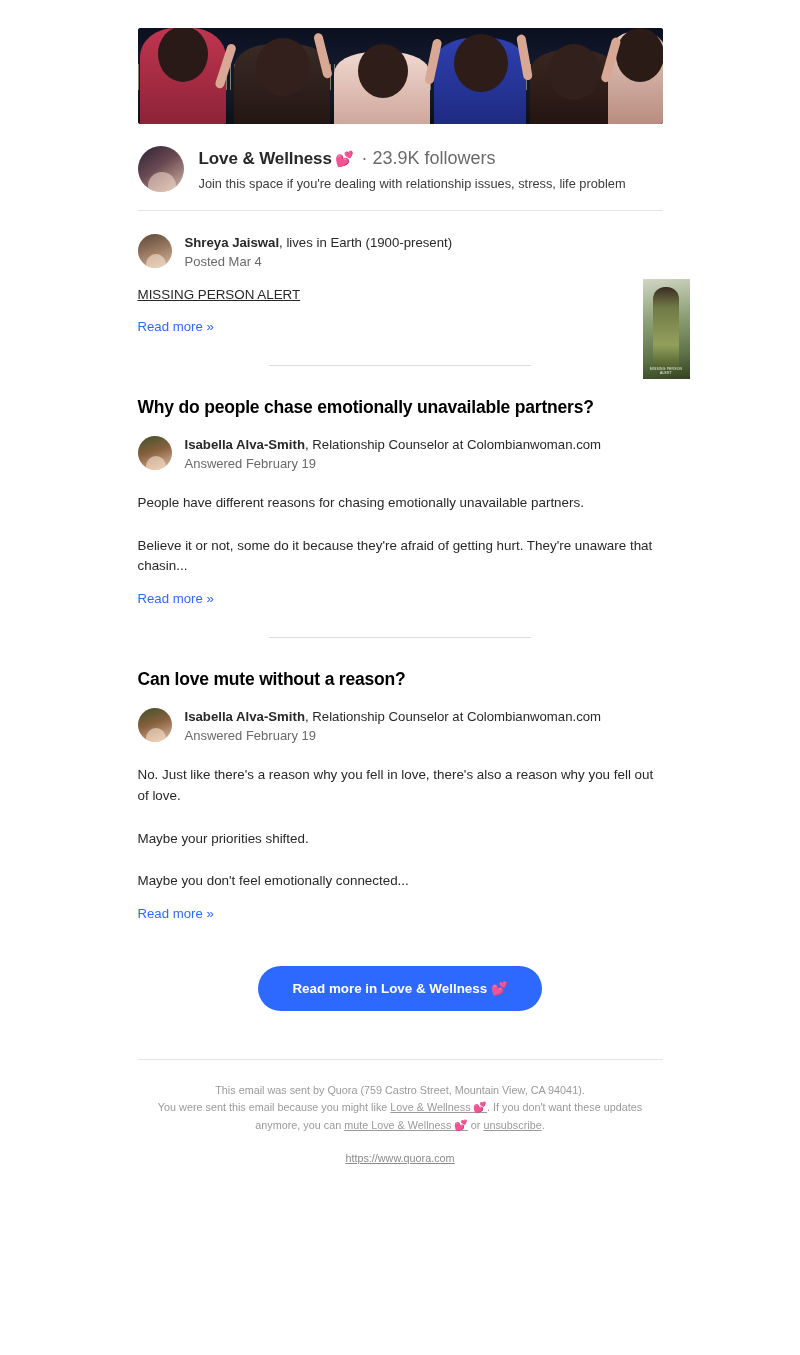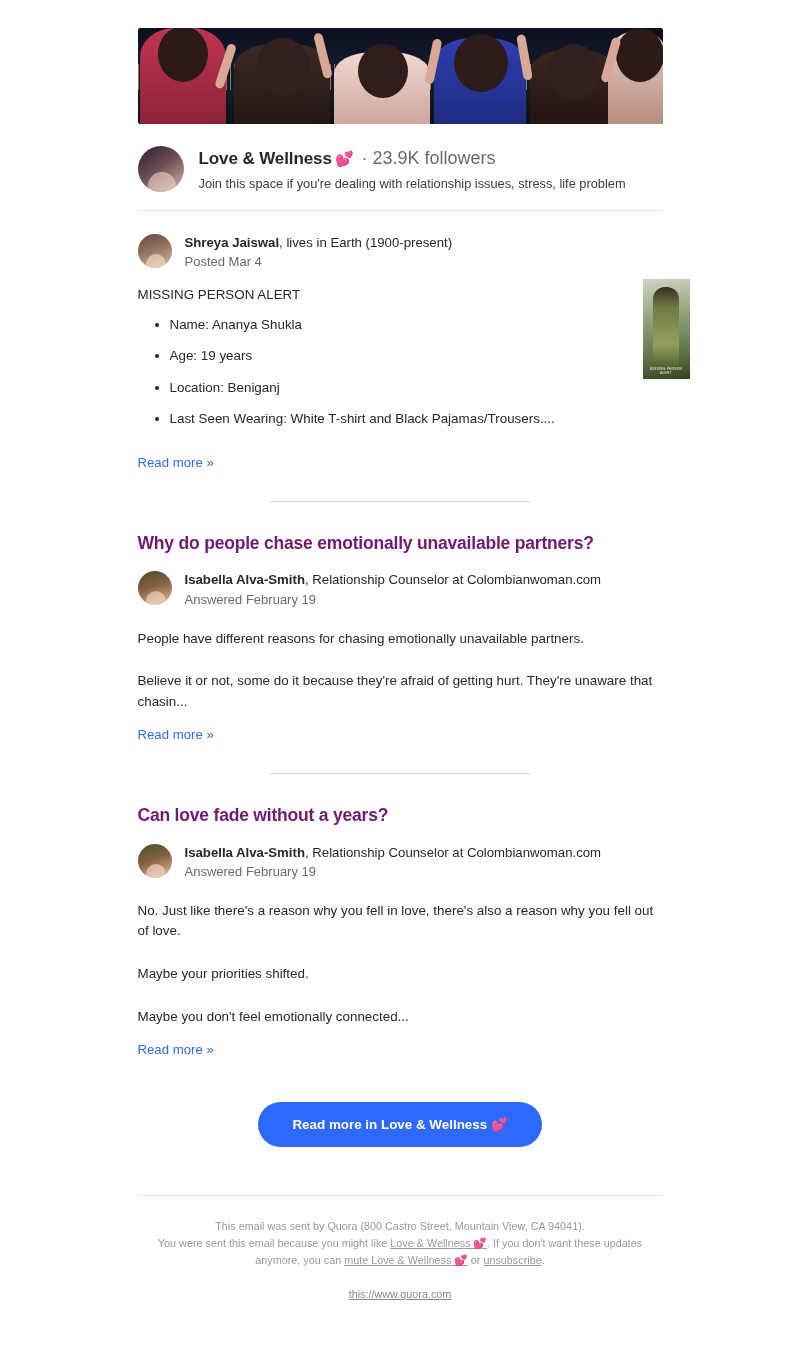"MISSING PERSON ALERT" .post-body { text-decoration: none -> underline }
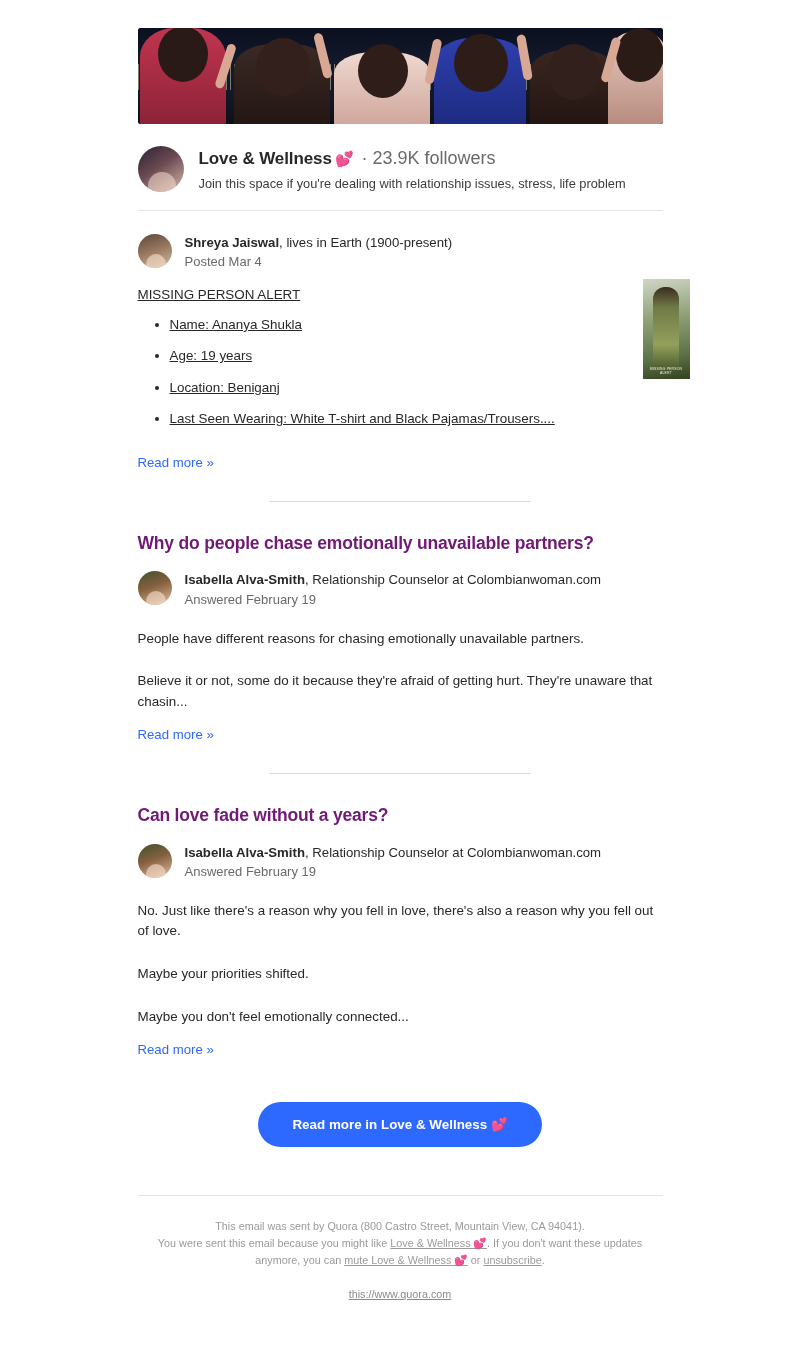"Name: Ananya Shukla" ul.post-list { html: <ul> <li>Name: Ananya Shukla</li> <li>Age: 19 years</li> <li>Location: Beniganj</li> <li>Last Seen Wearing: White T-shirt and Black Pajamas/Trousers....</li> </ul> -> none }
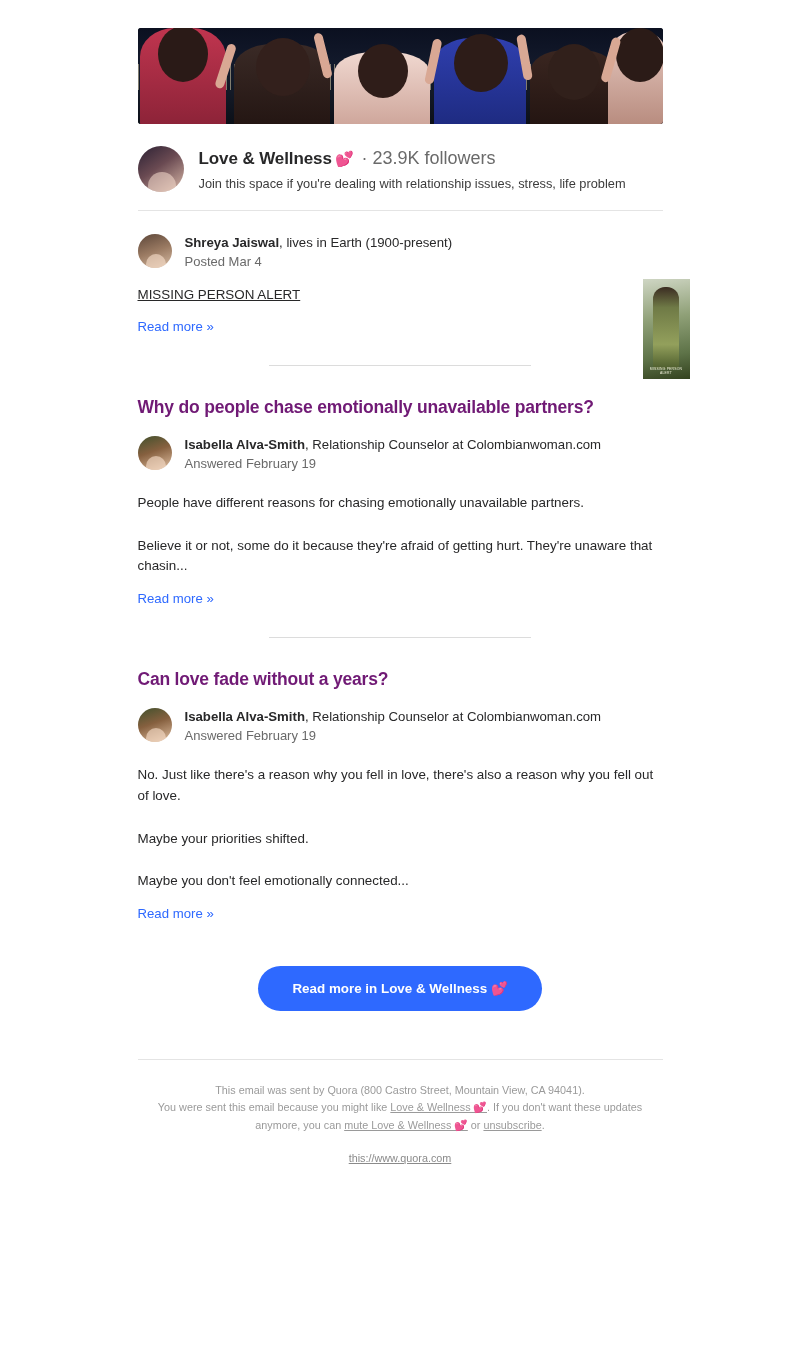"Why do people chase emotionally" .qtitle { color: #701a75 -> #000000 }
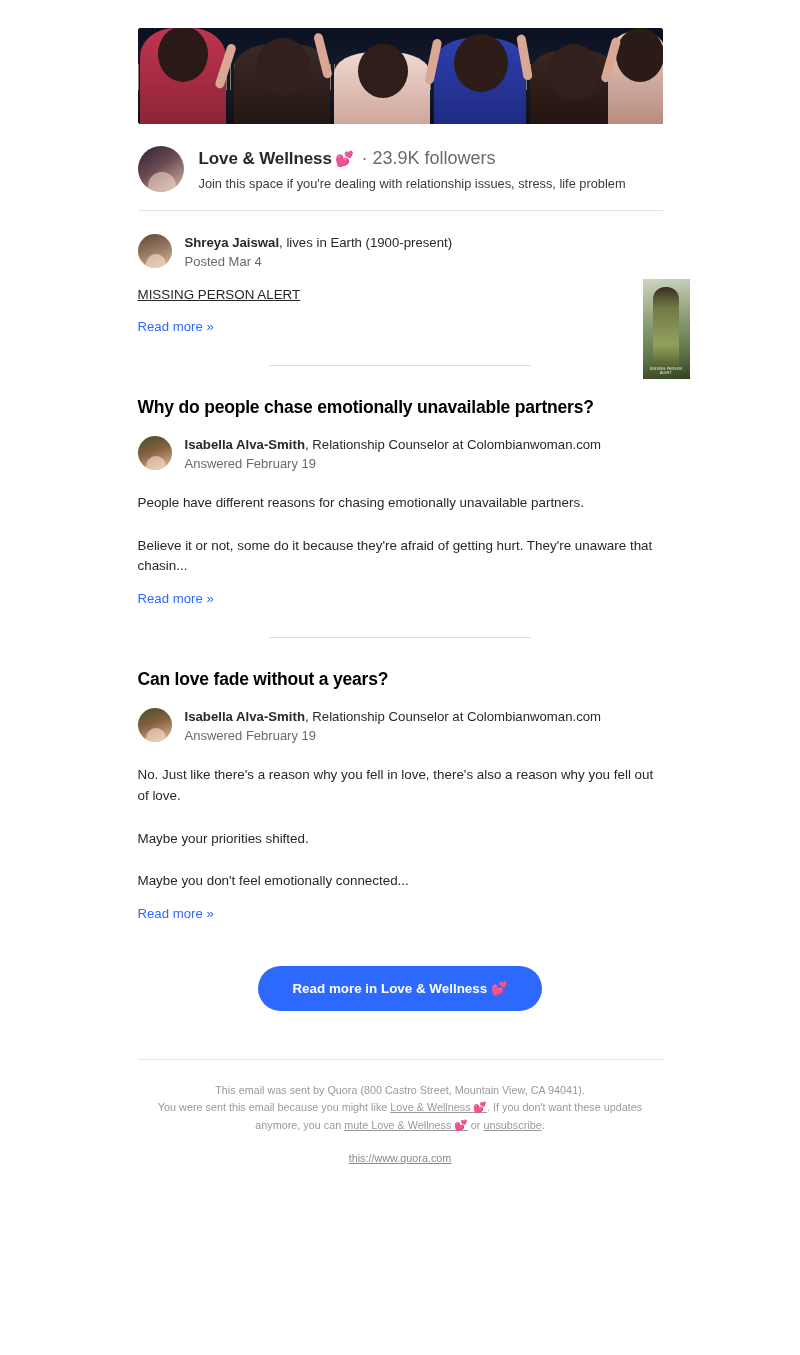"Can love fade without a" div.qtitle { text: fade without a years -> mute without a reason }
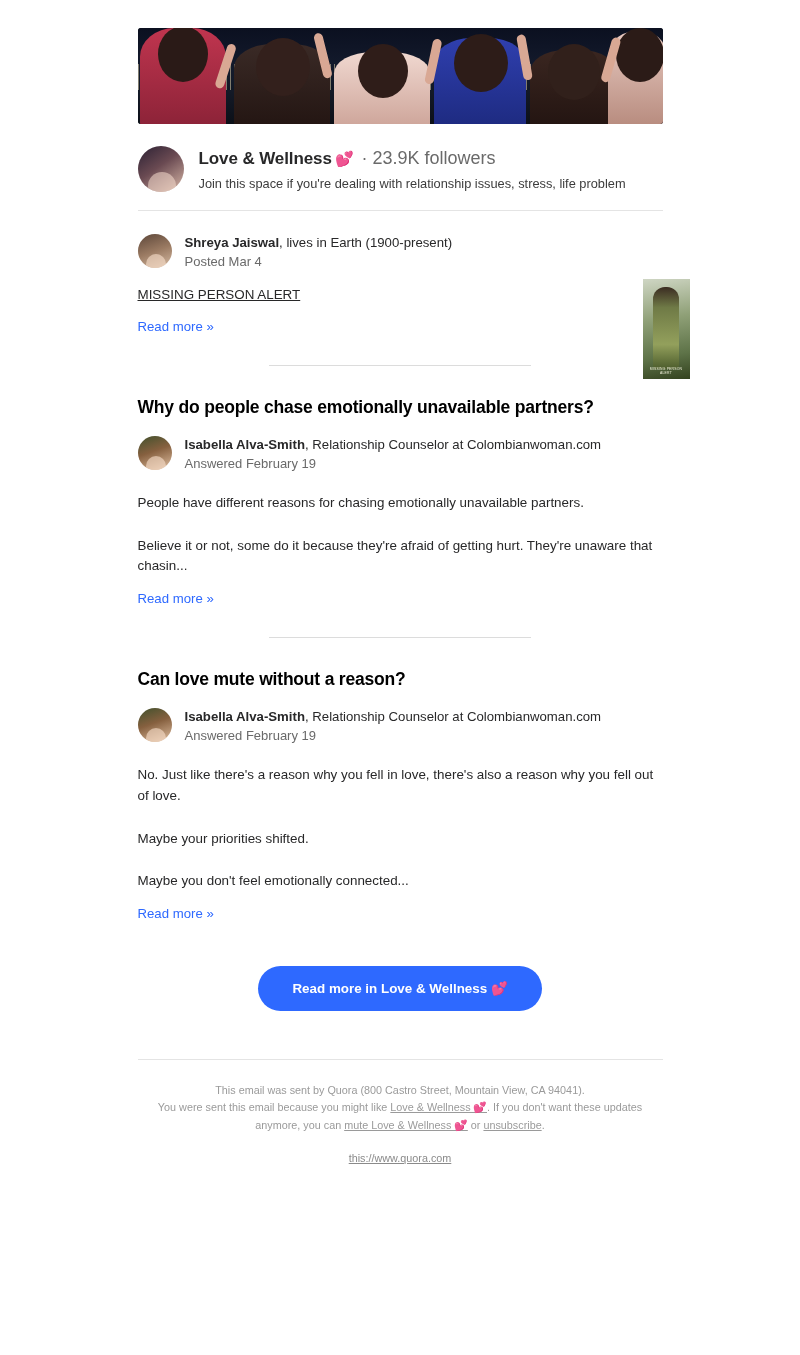"This email was sent by" div.footer-line { text: 800 -> 759 }
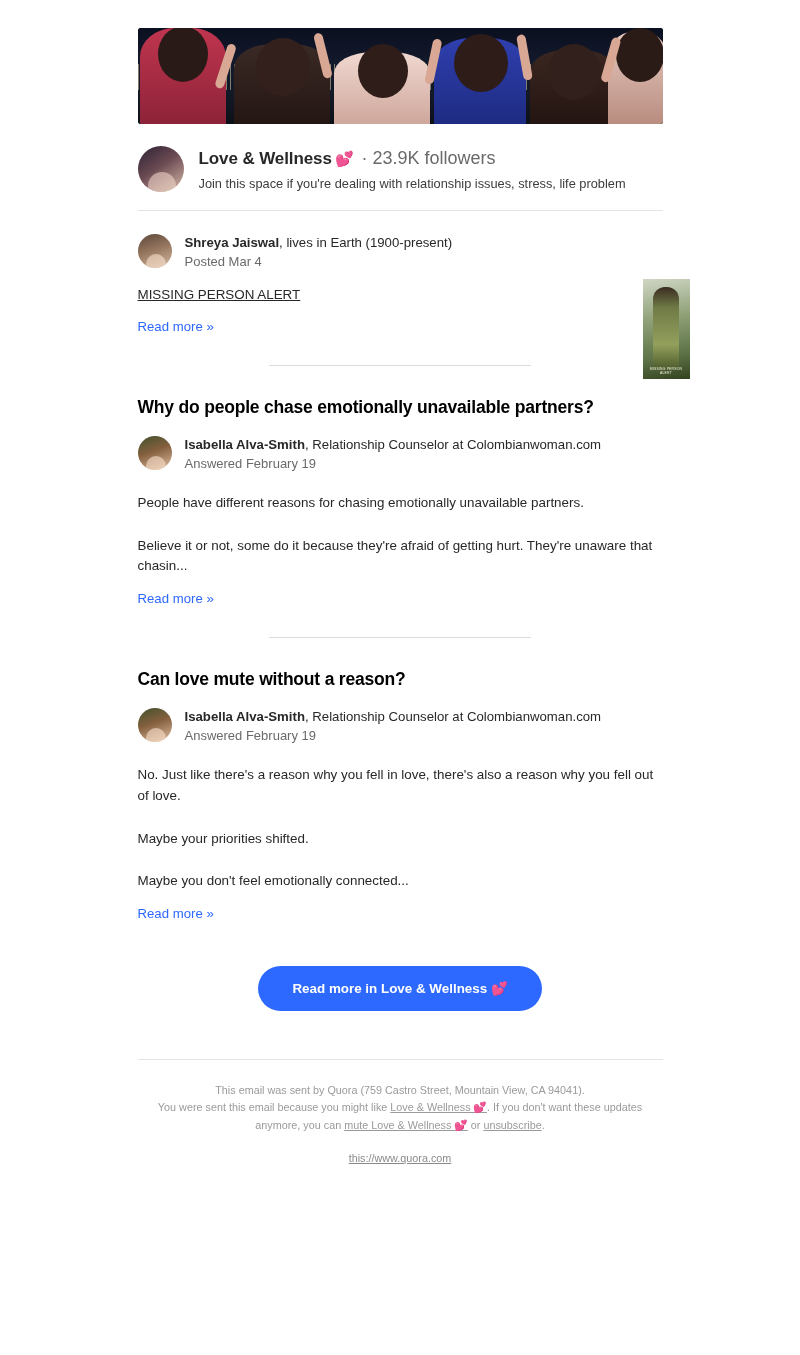"this://www.quora.com" a { text: this://www.quora.com -> https://www.quora.com }
